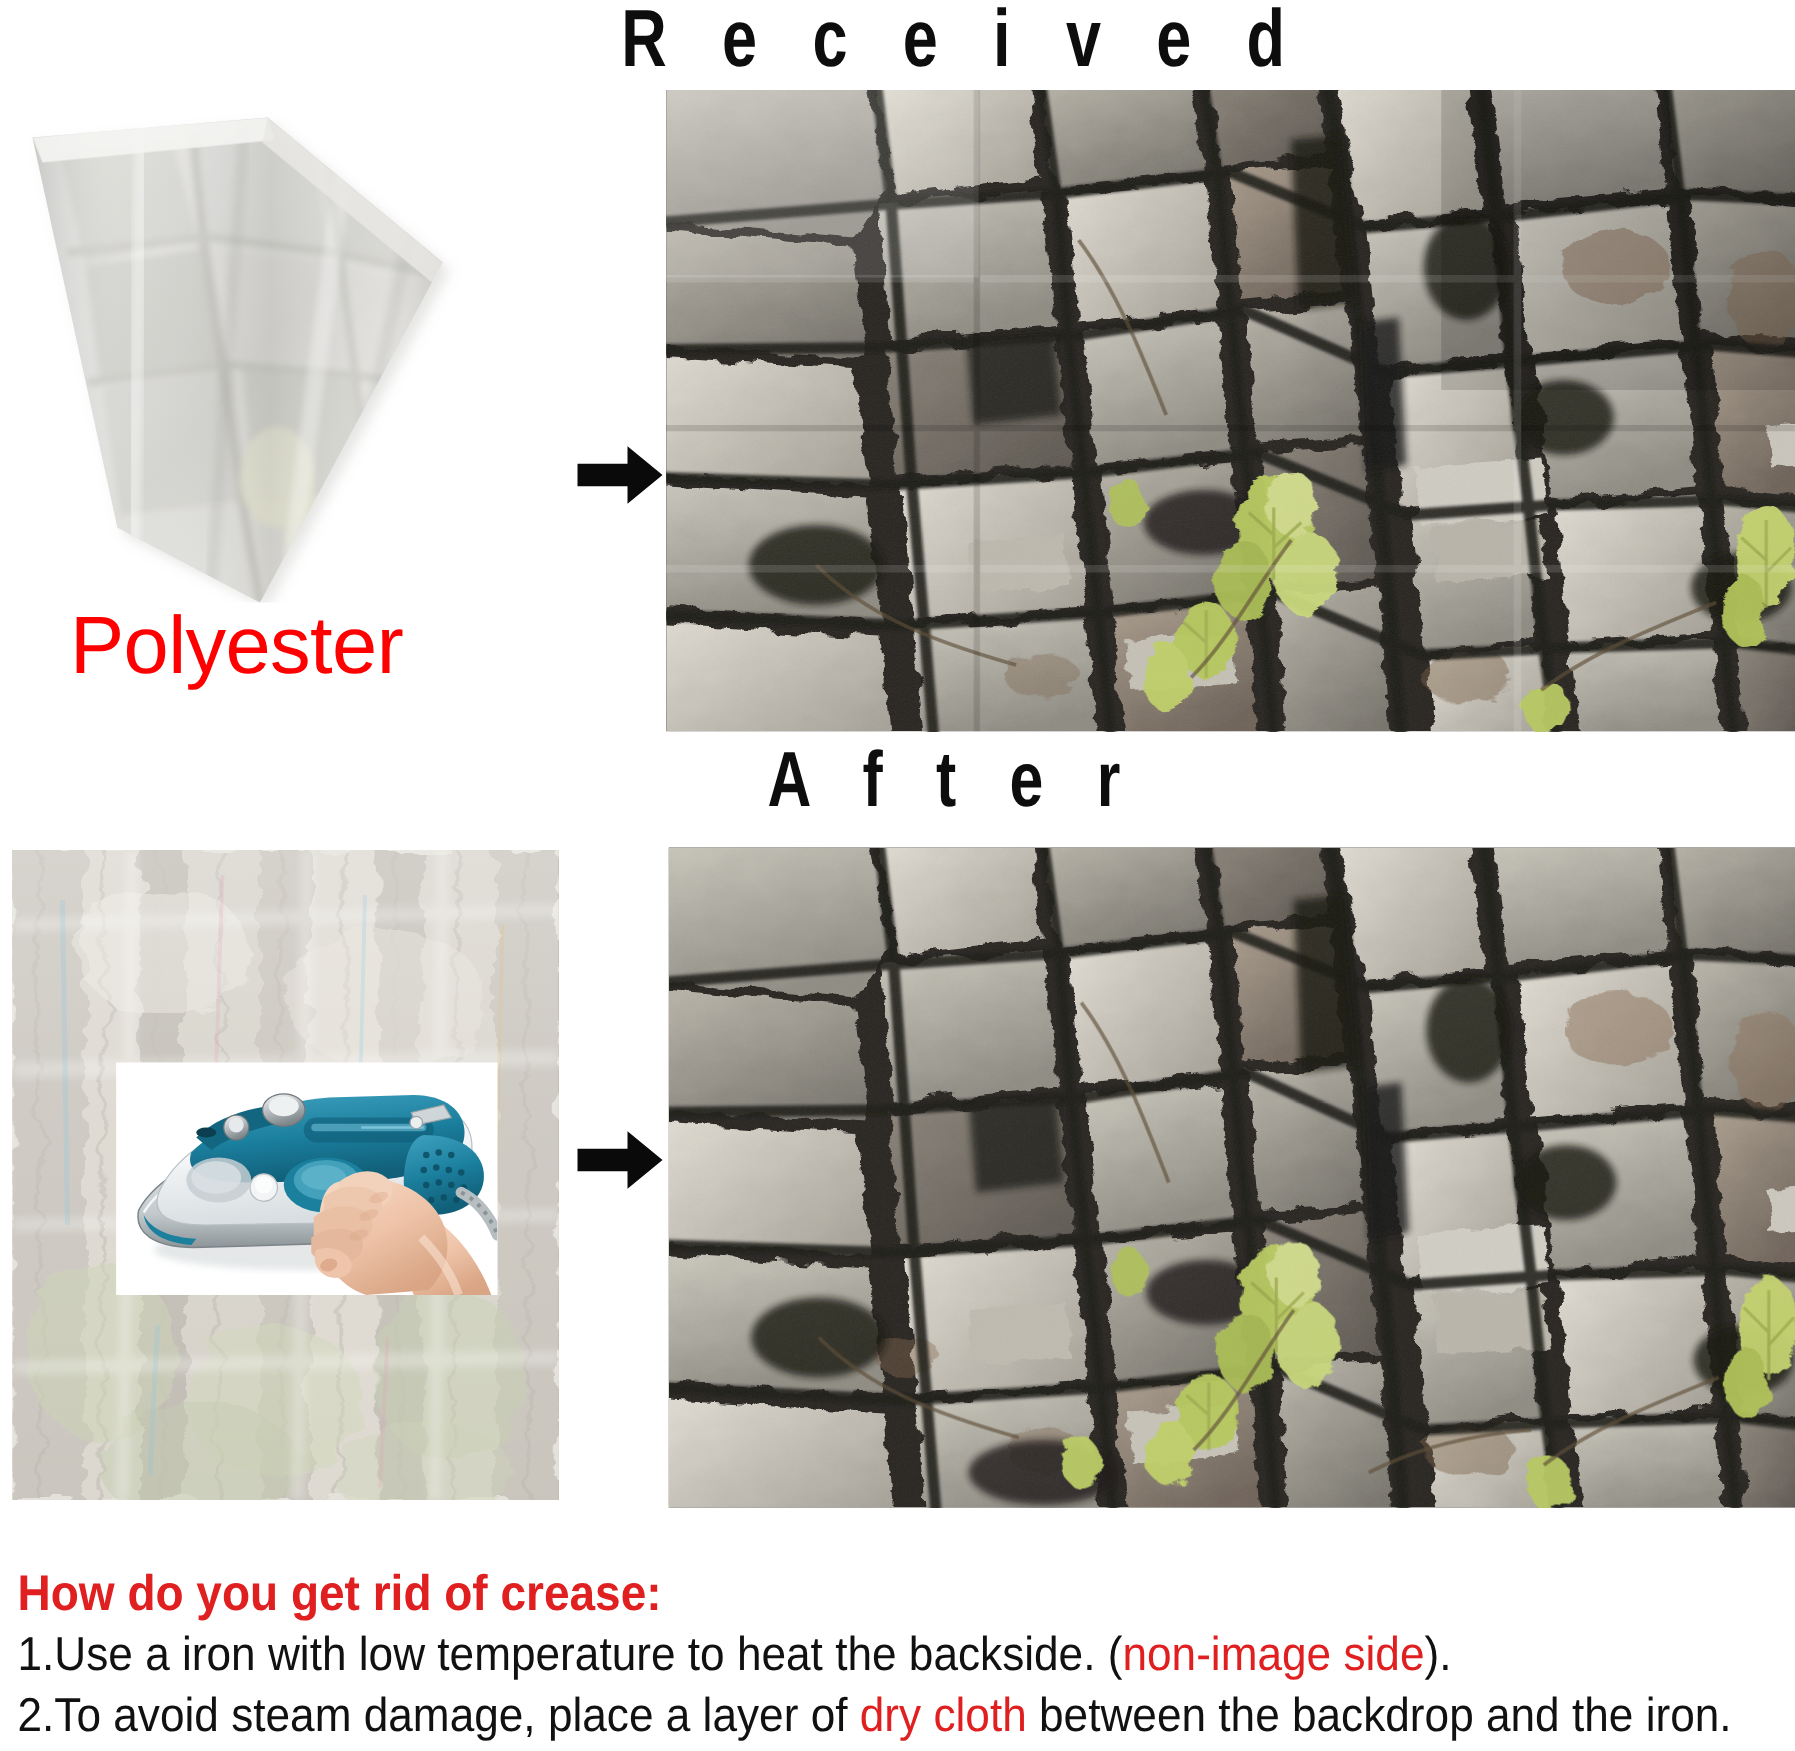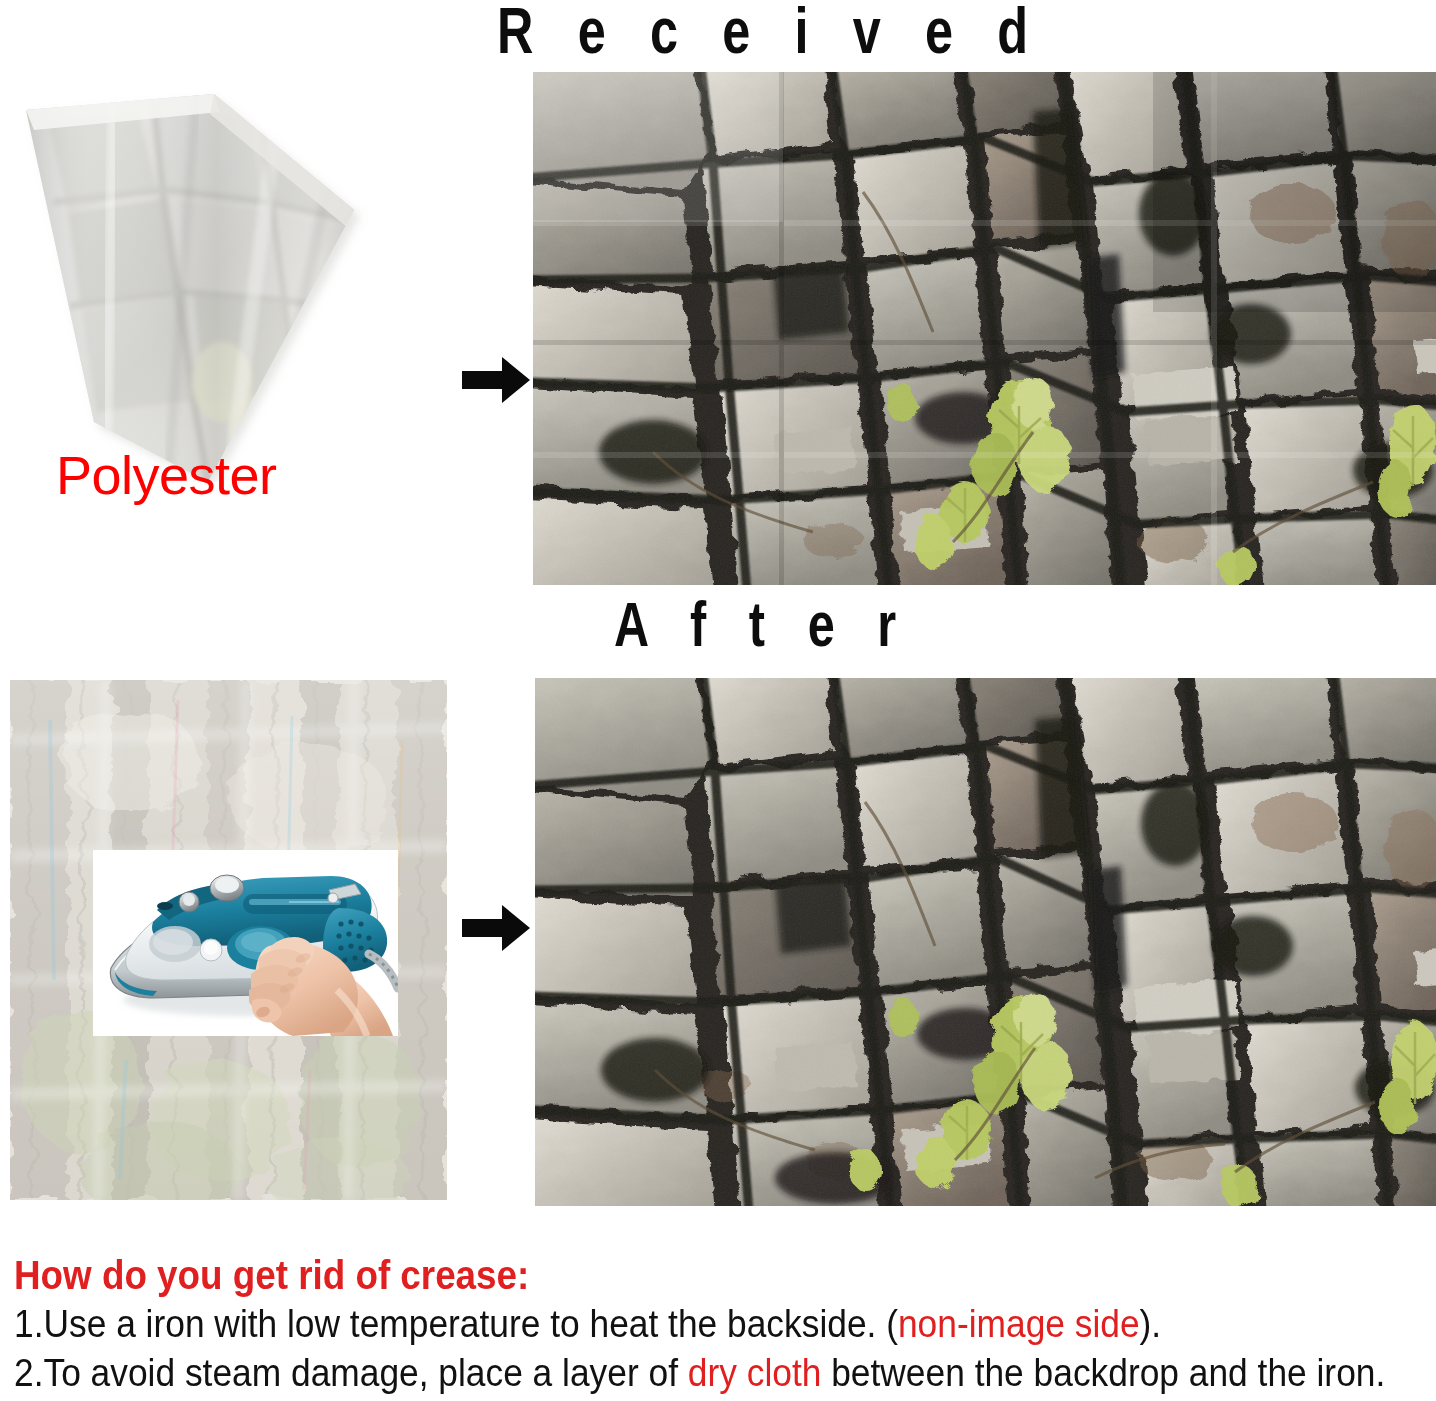"Polyester" #polyester-label { font-size: 54px -> 65px; top: 432px -> 473px }
